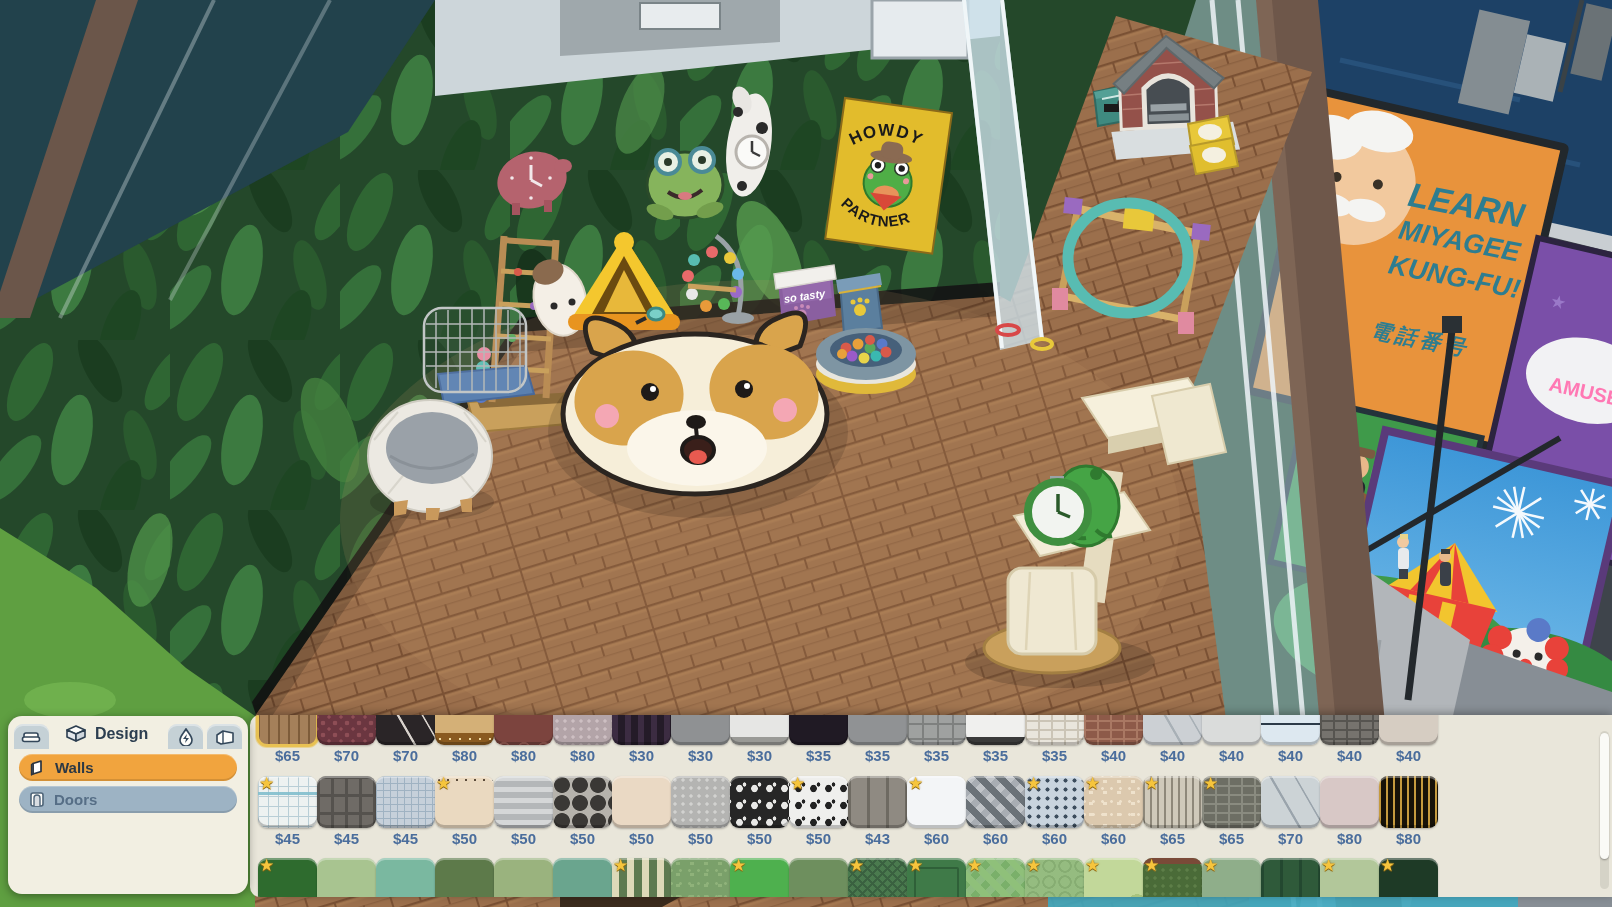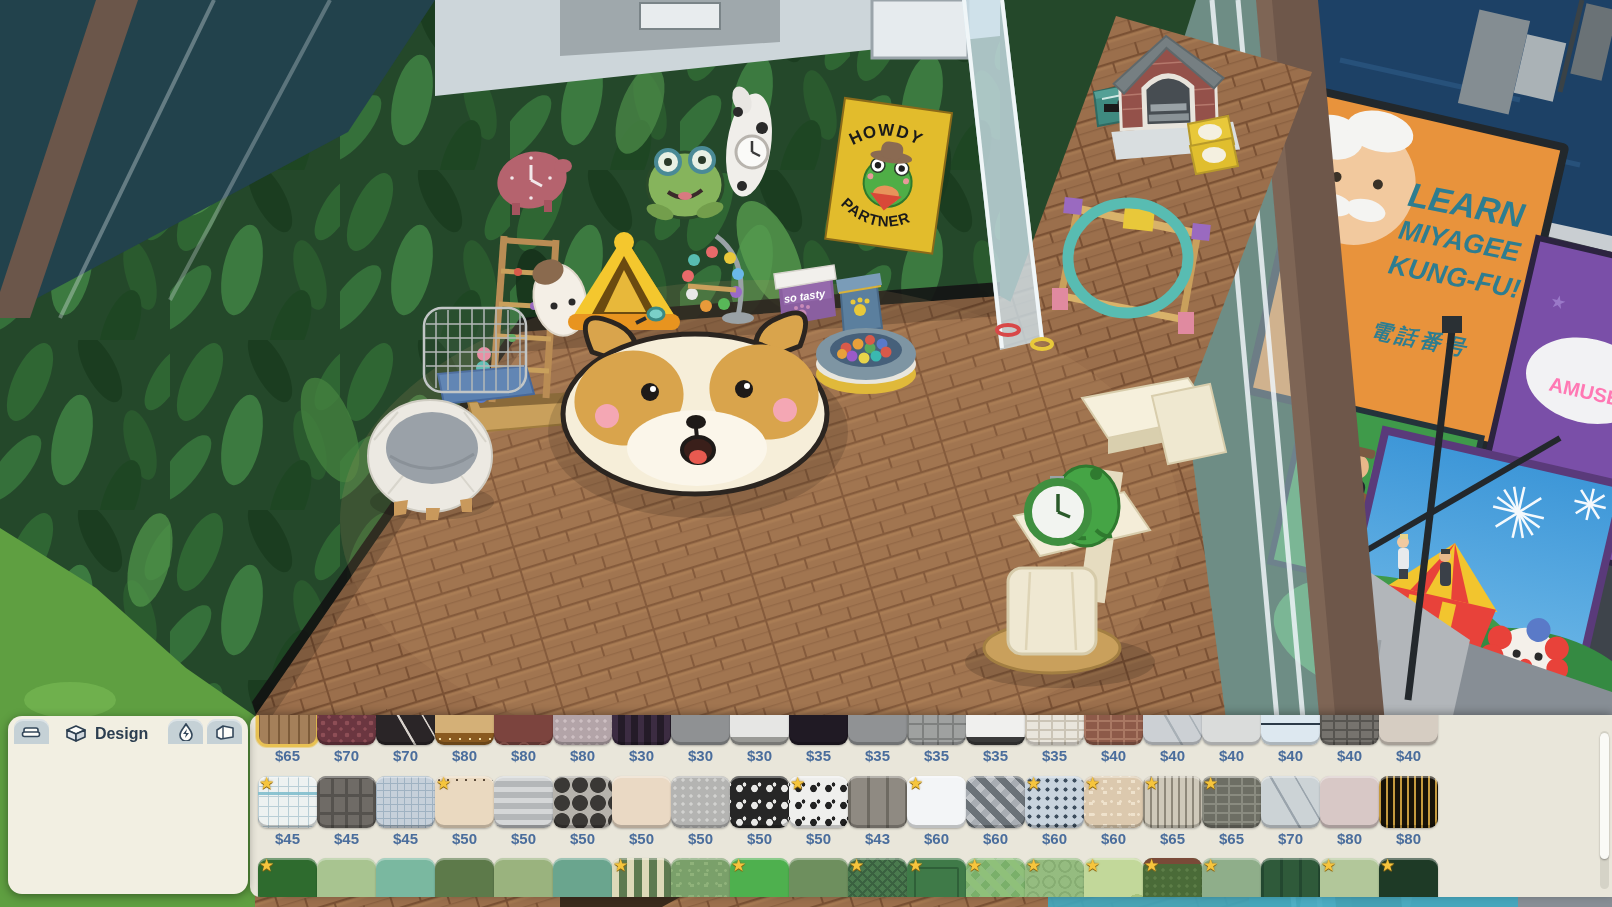"Design" .tabs { align-items: none -> flex-end }
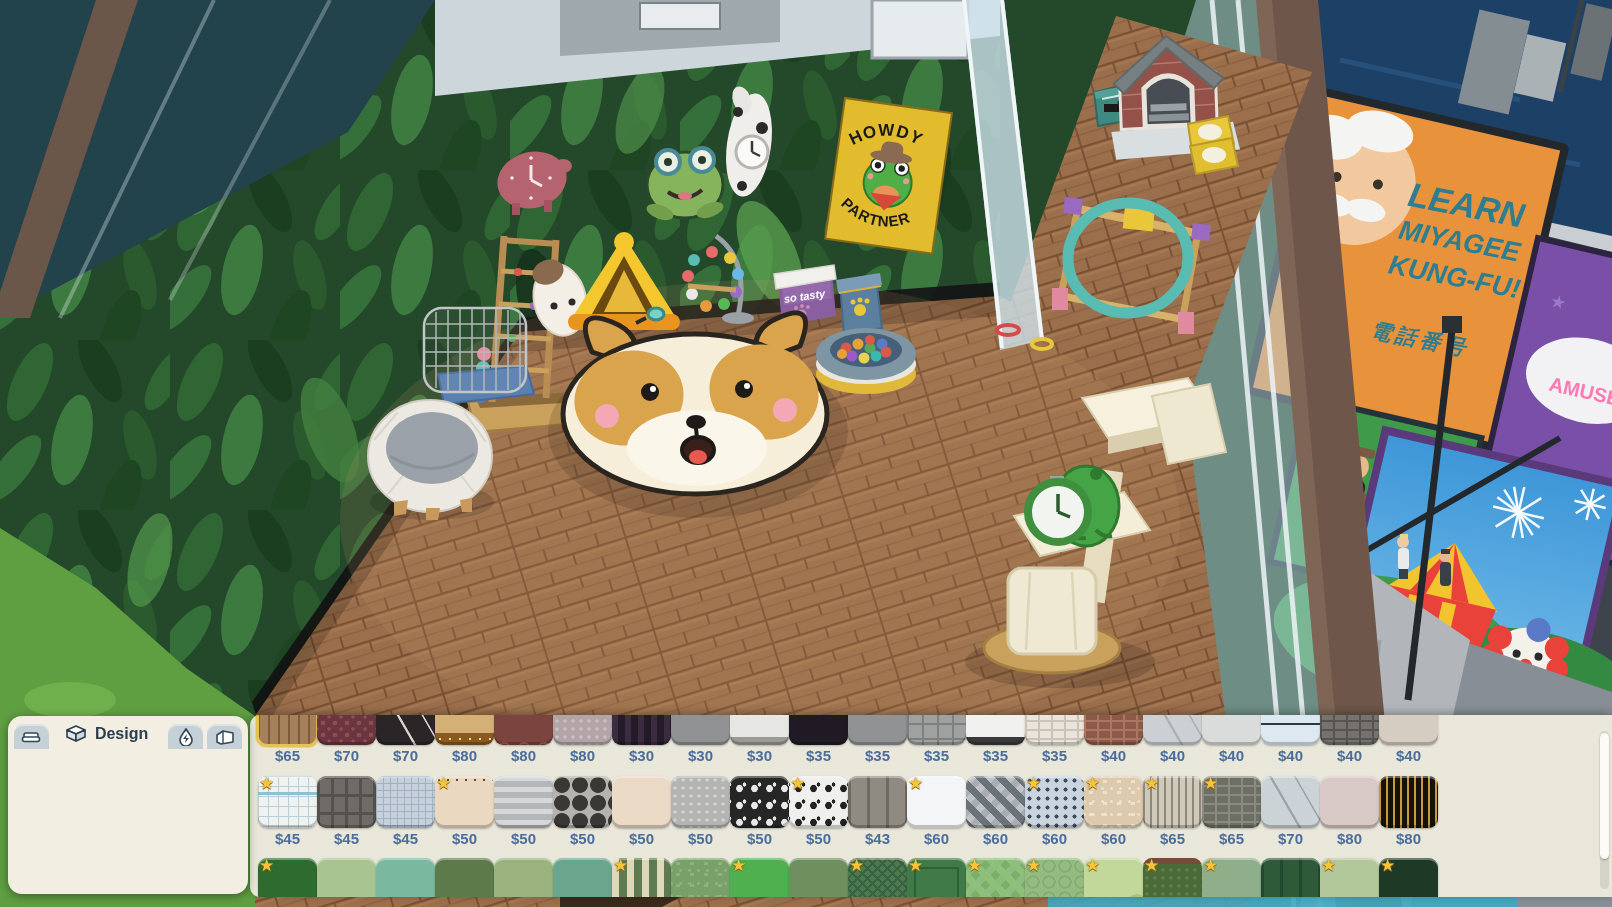"Walls" div.cat { html: none -> <div> <span> <svg> <path></path> <path></path> </svg> </span> <span>Walls</span> </div> }
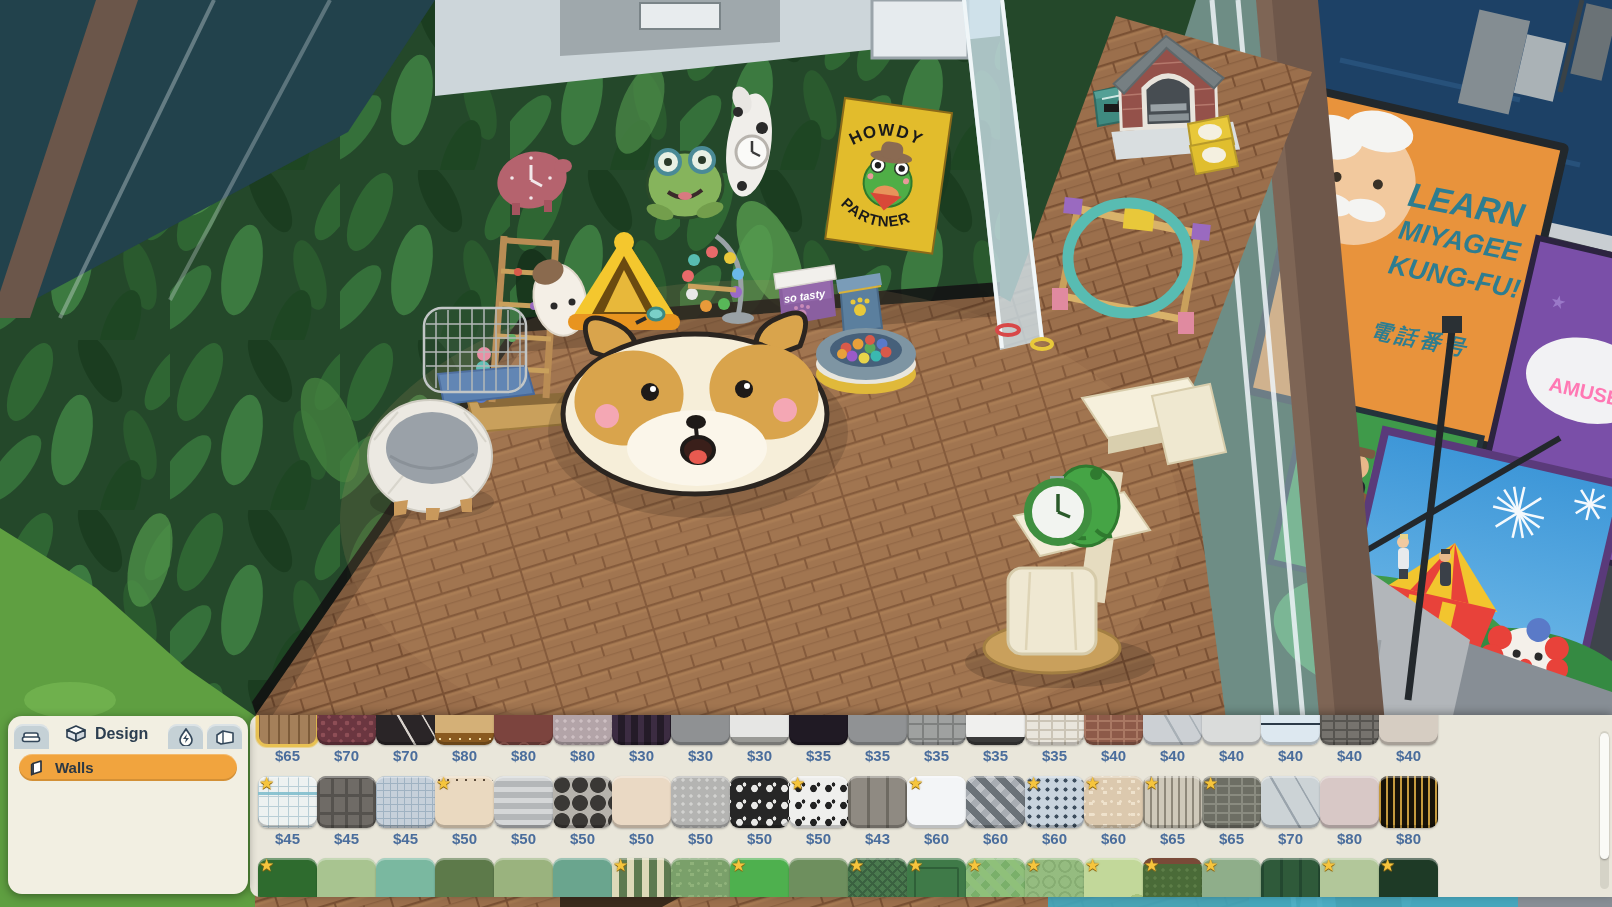"Doors" div.cat { html: none -> <div> <span> <svg> <rect></rect> <path></path> </svg> </span> <span>Doors</span> </div> }
